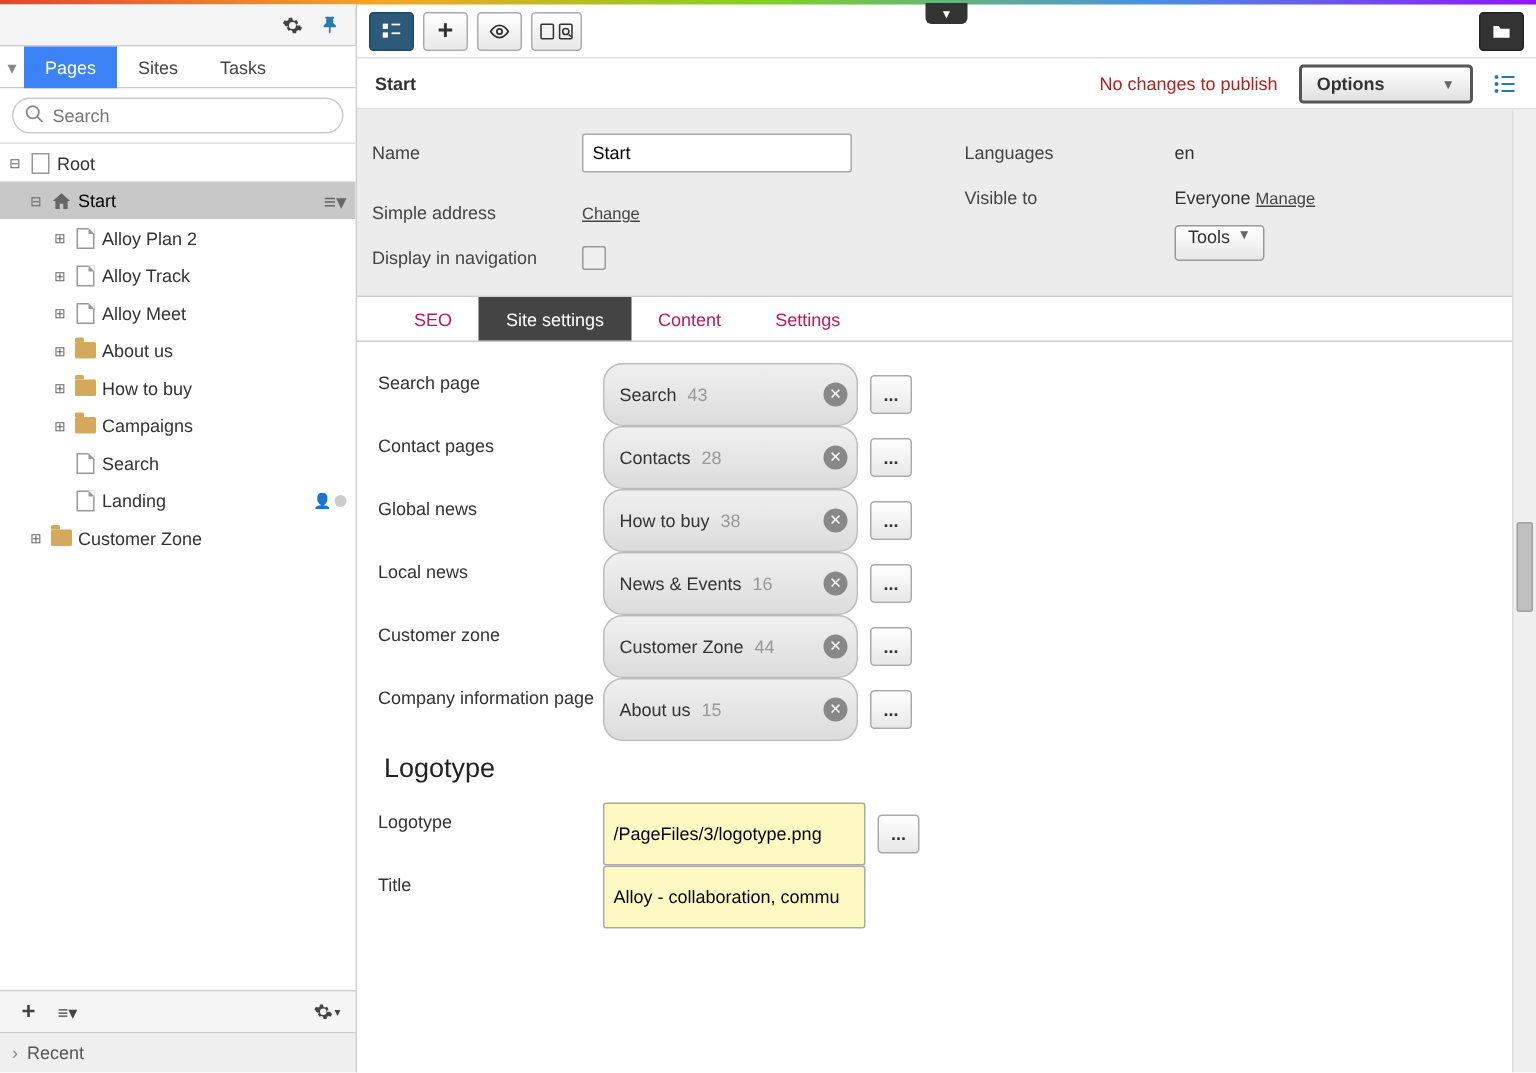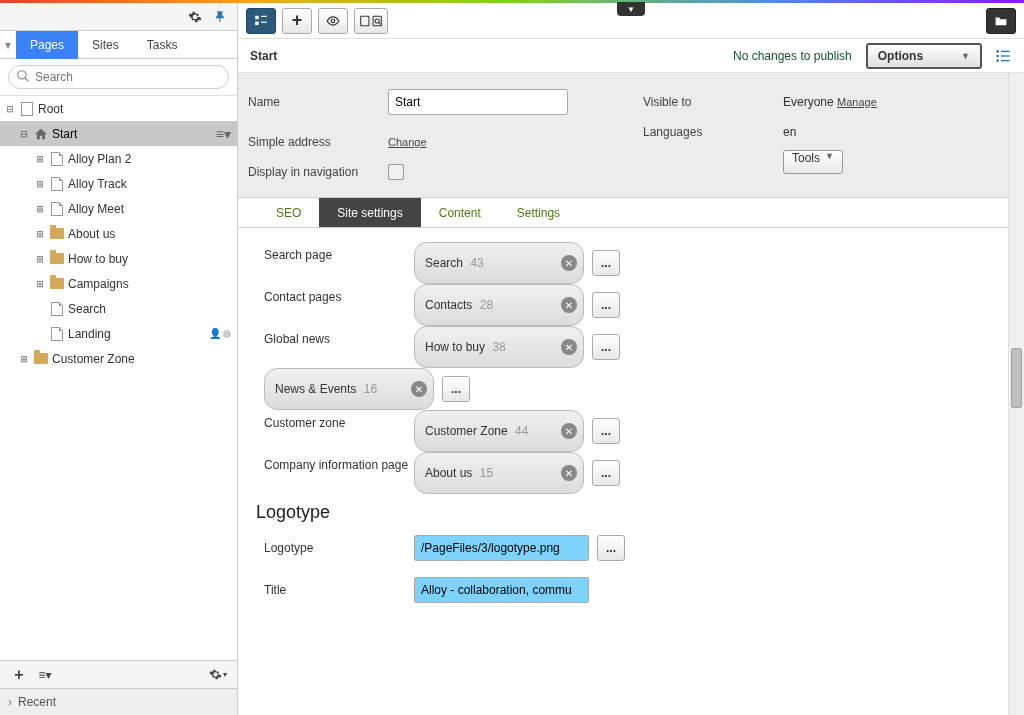"No changes to publish" .status-text { color: #14532d -> #b91c1c }
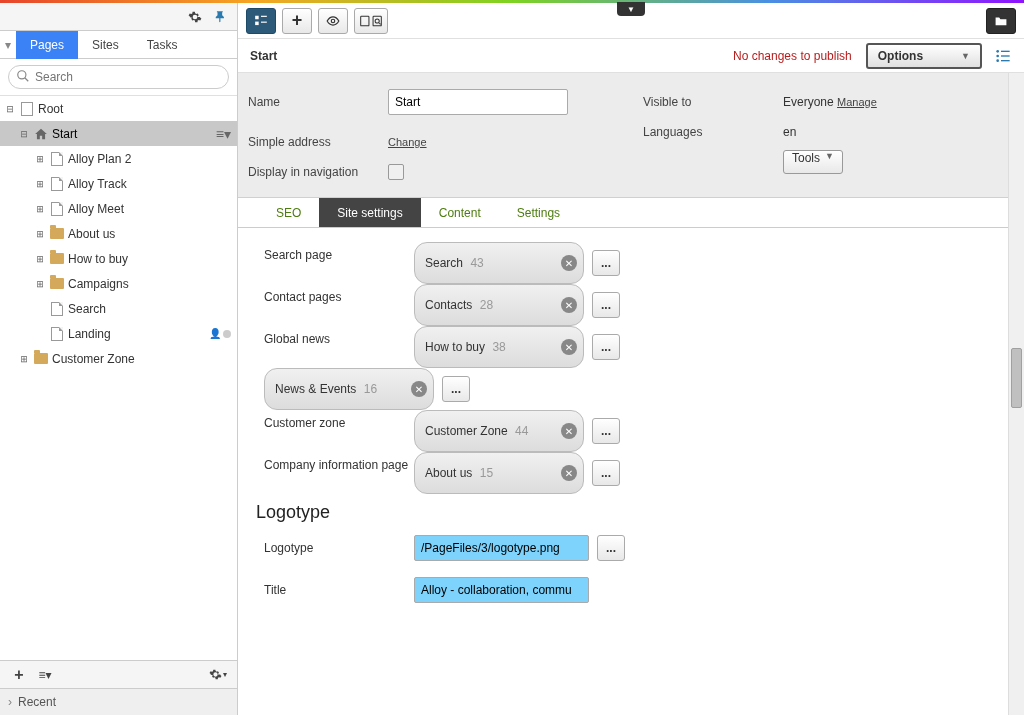"Visible to" div.prop-row { order: before "Languages" -> after "Languages" }
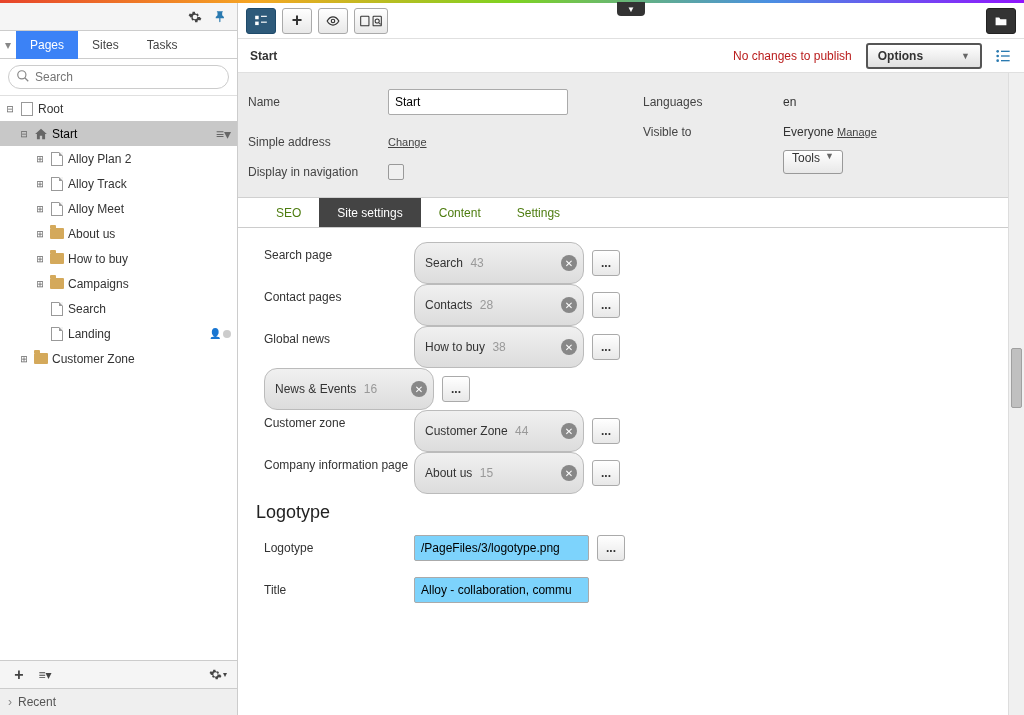"SEO" .content-tab { color: #4d7c0f -> #be185d }
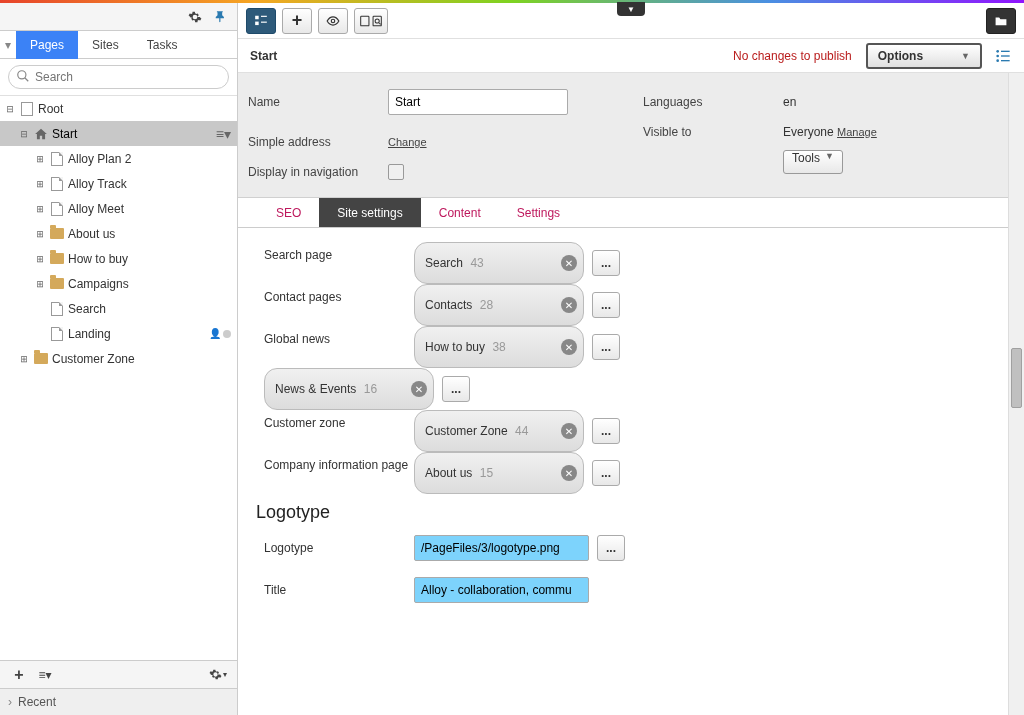"Search page" .form-row { margin-left: 12px -> none }
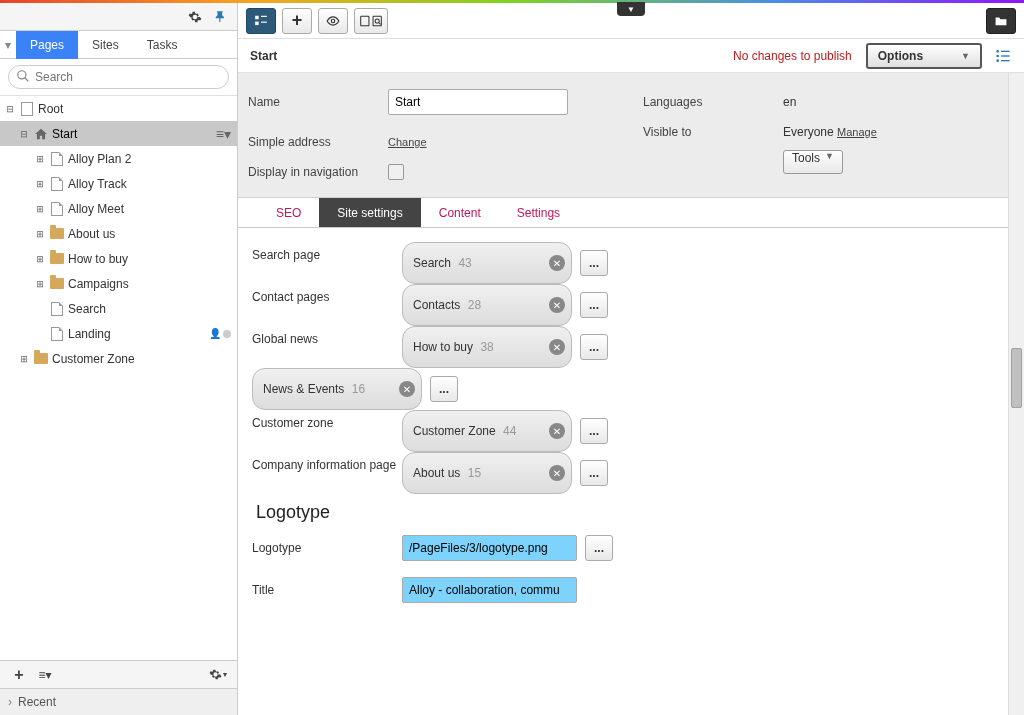"Local news" span.form-label { html: none -> <span>Local news</span> }
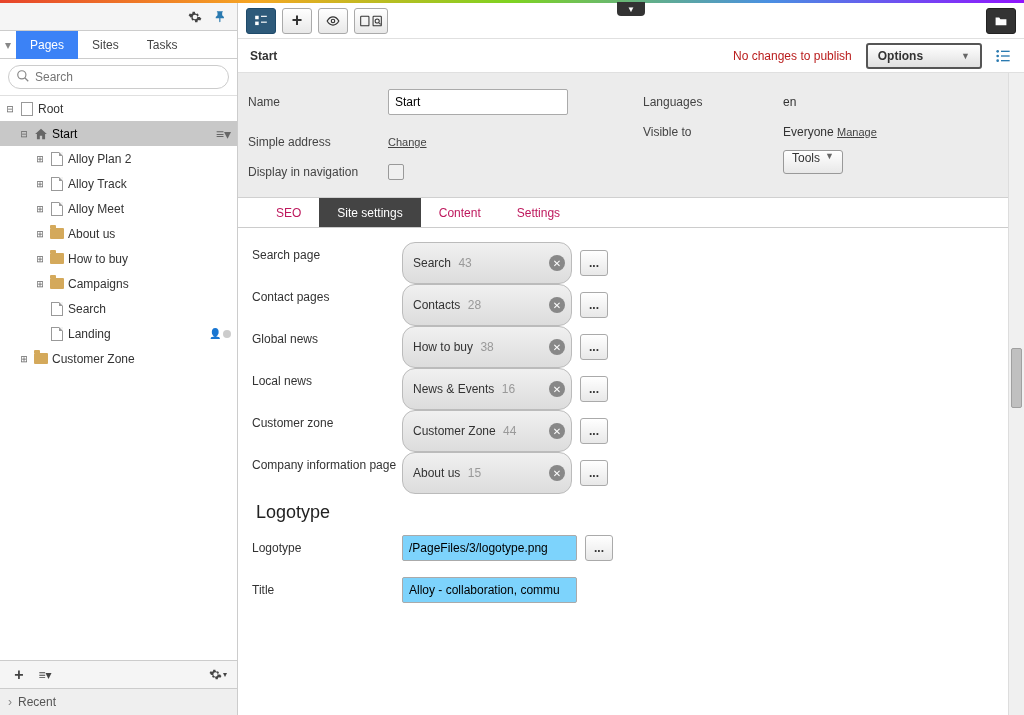"/PageFiles/3/logotype.png" .path-input { background: #7dd3fc -> #fef9c3; height: 26px -> 42px }
